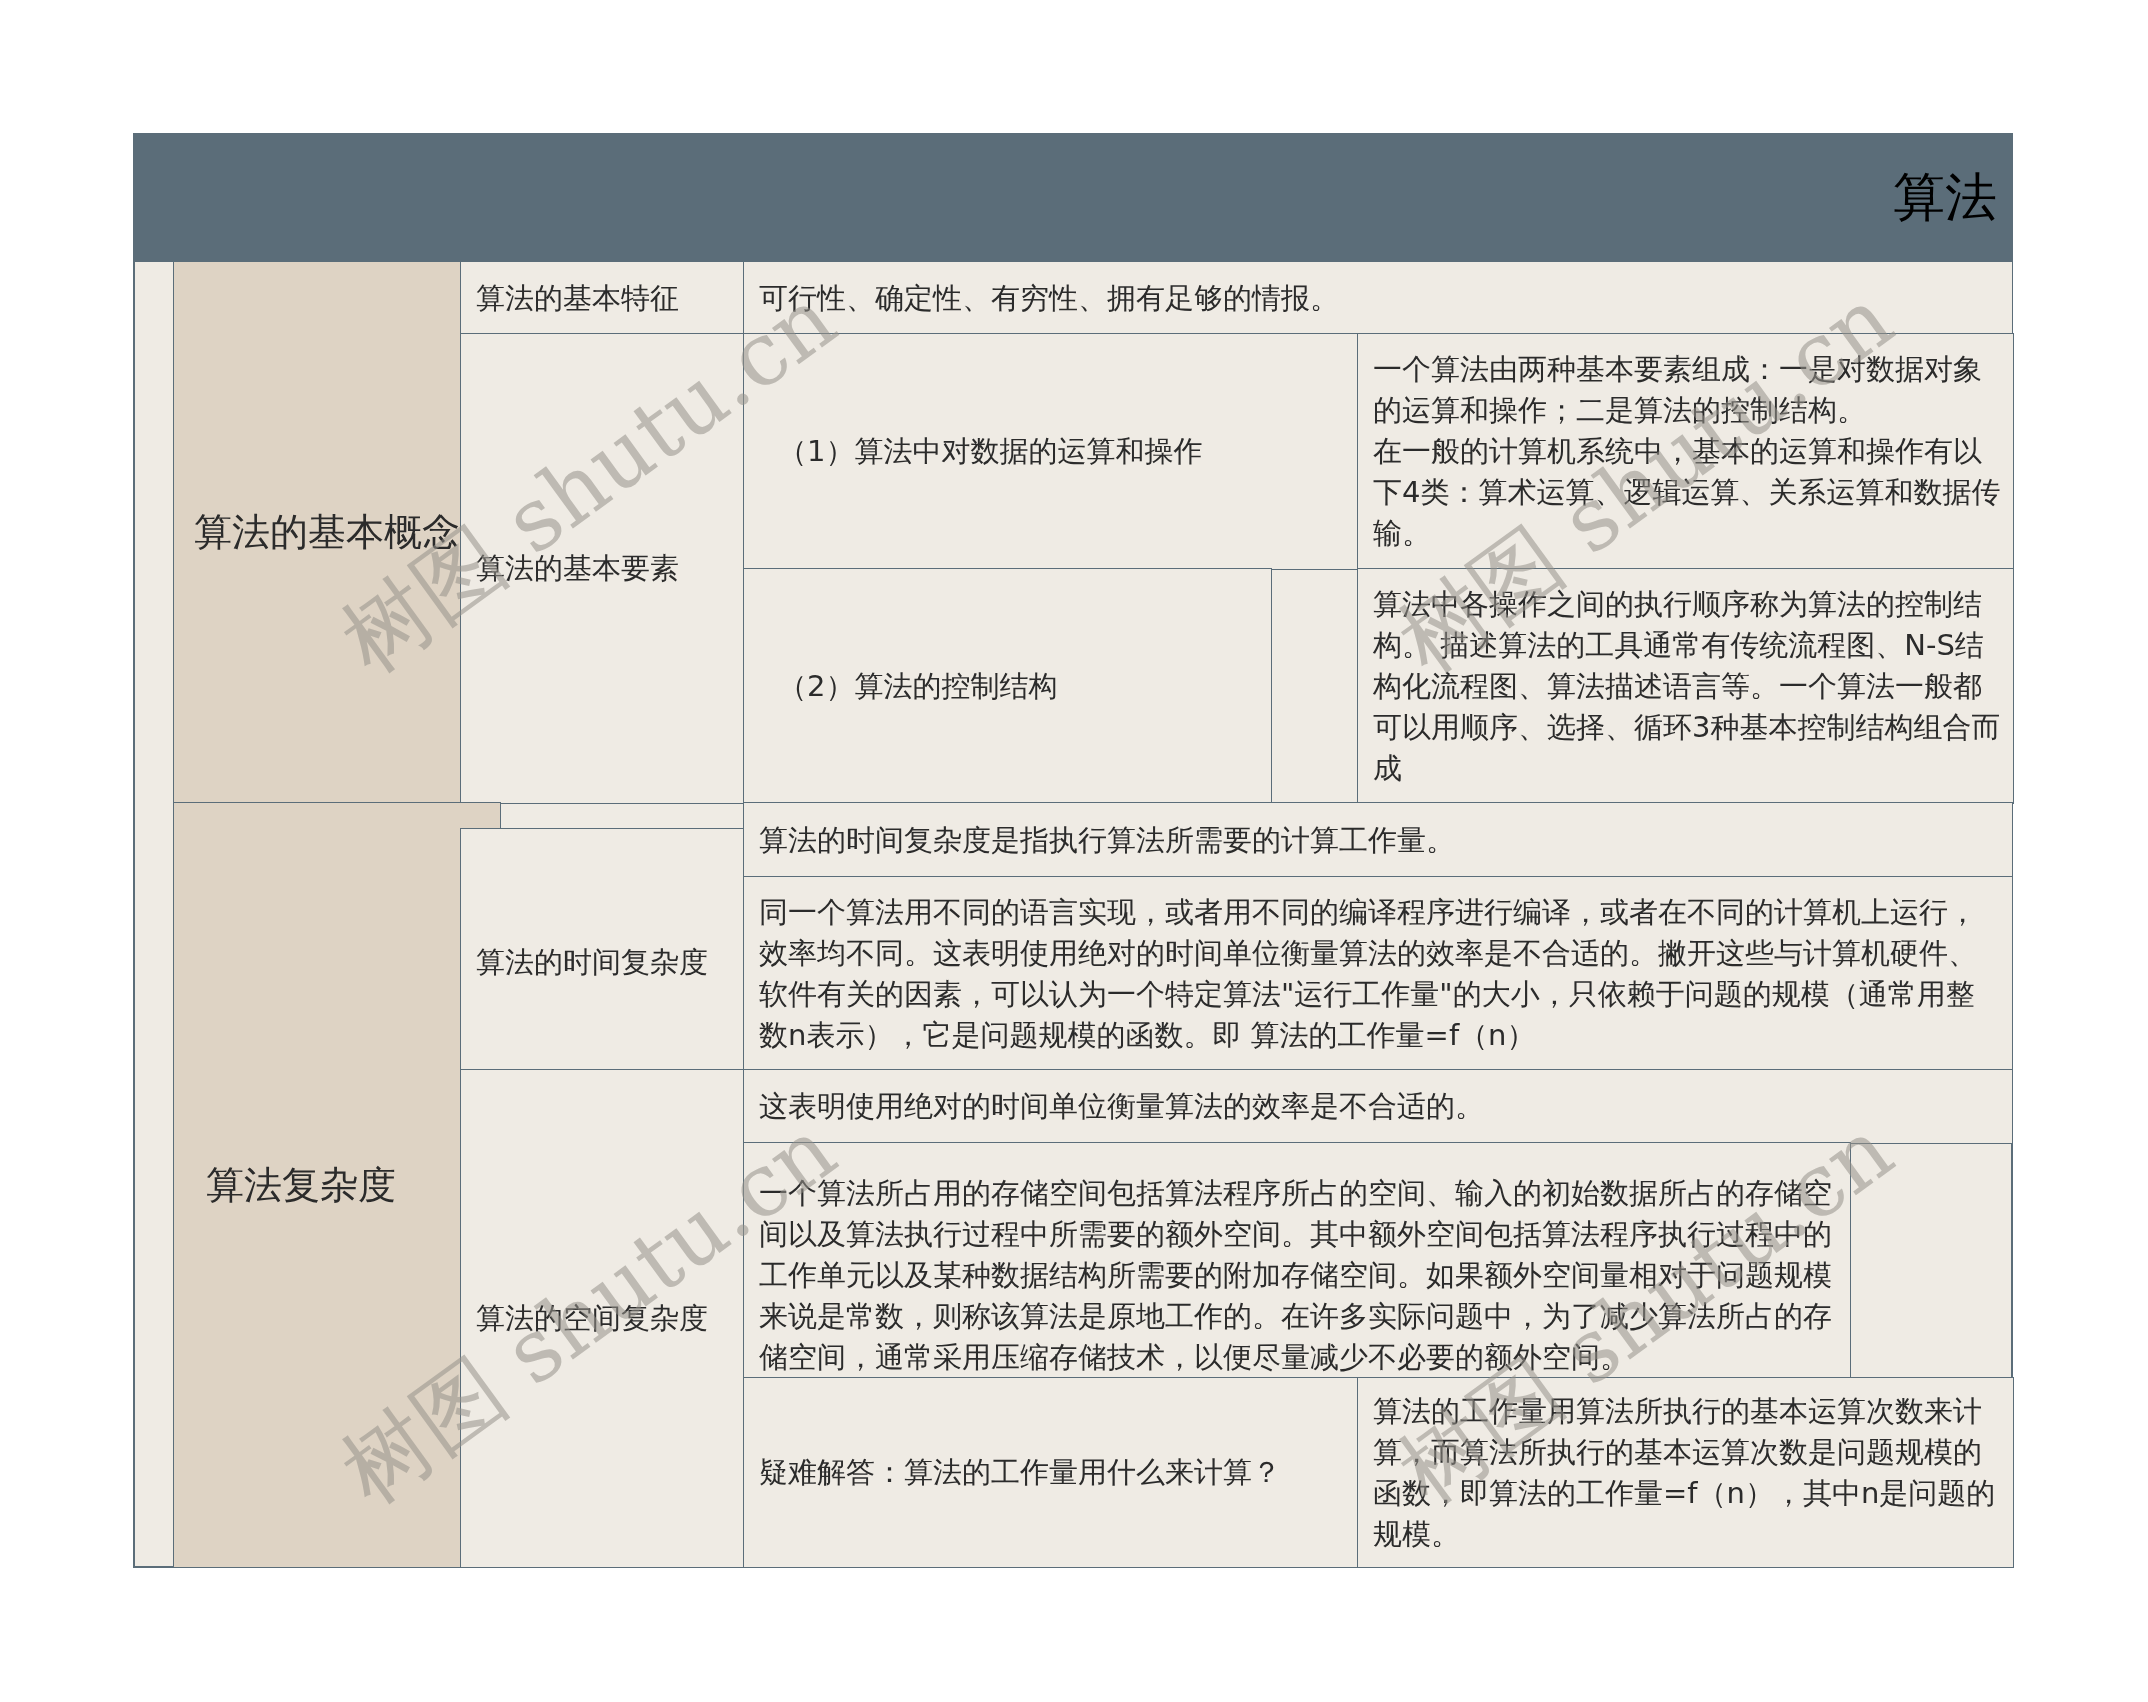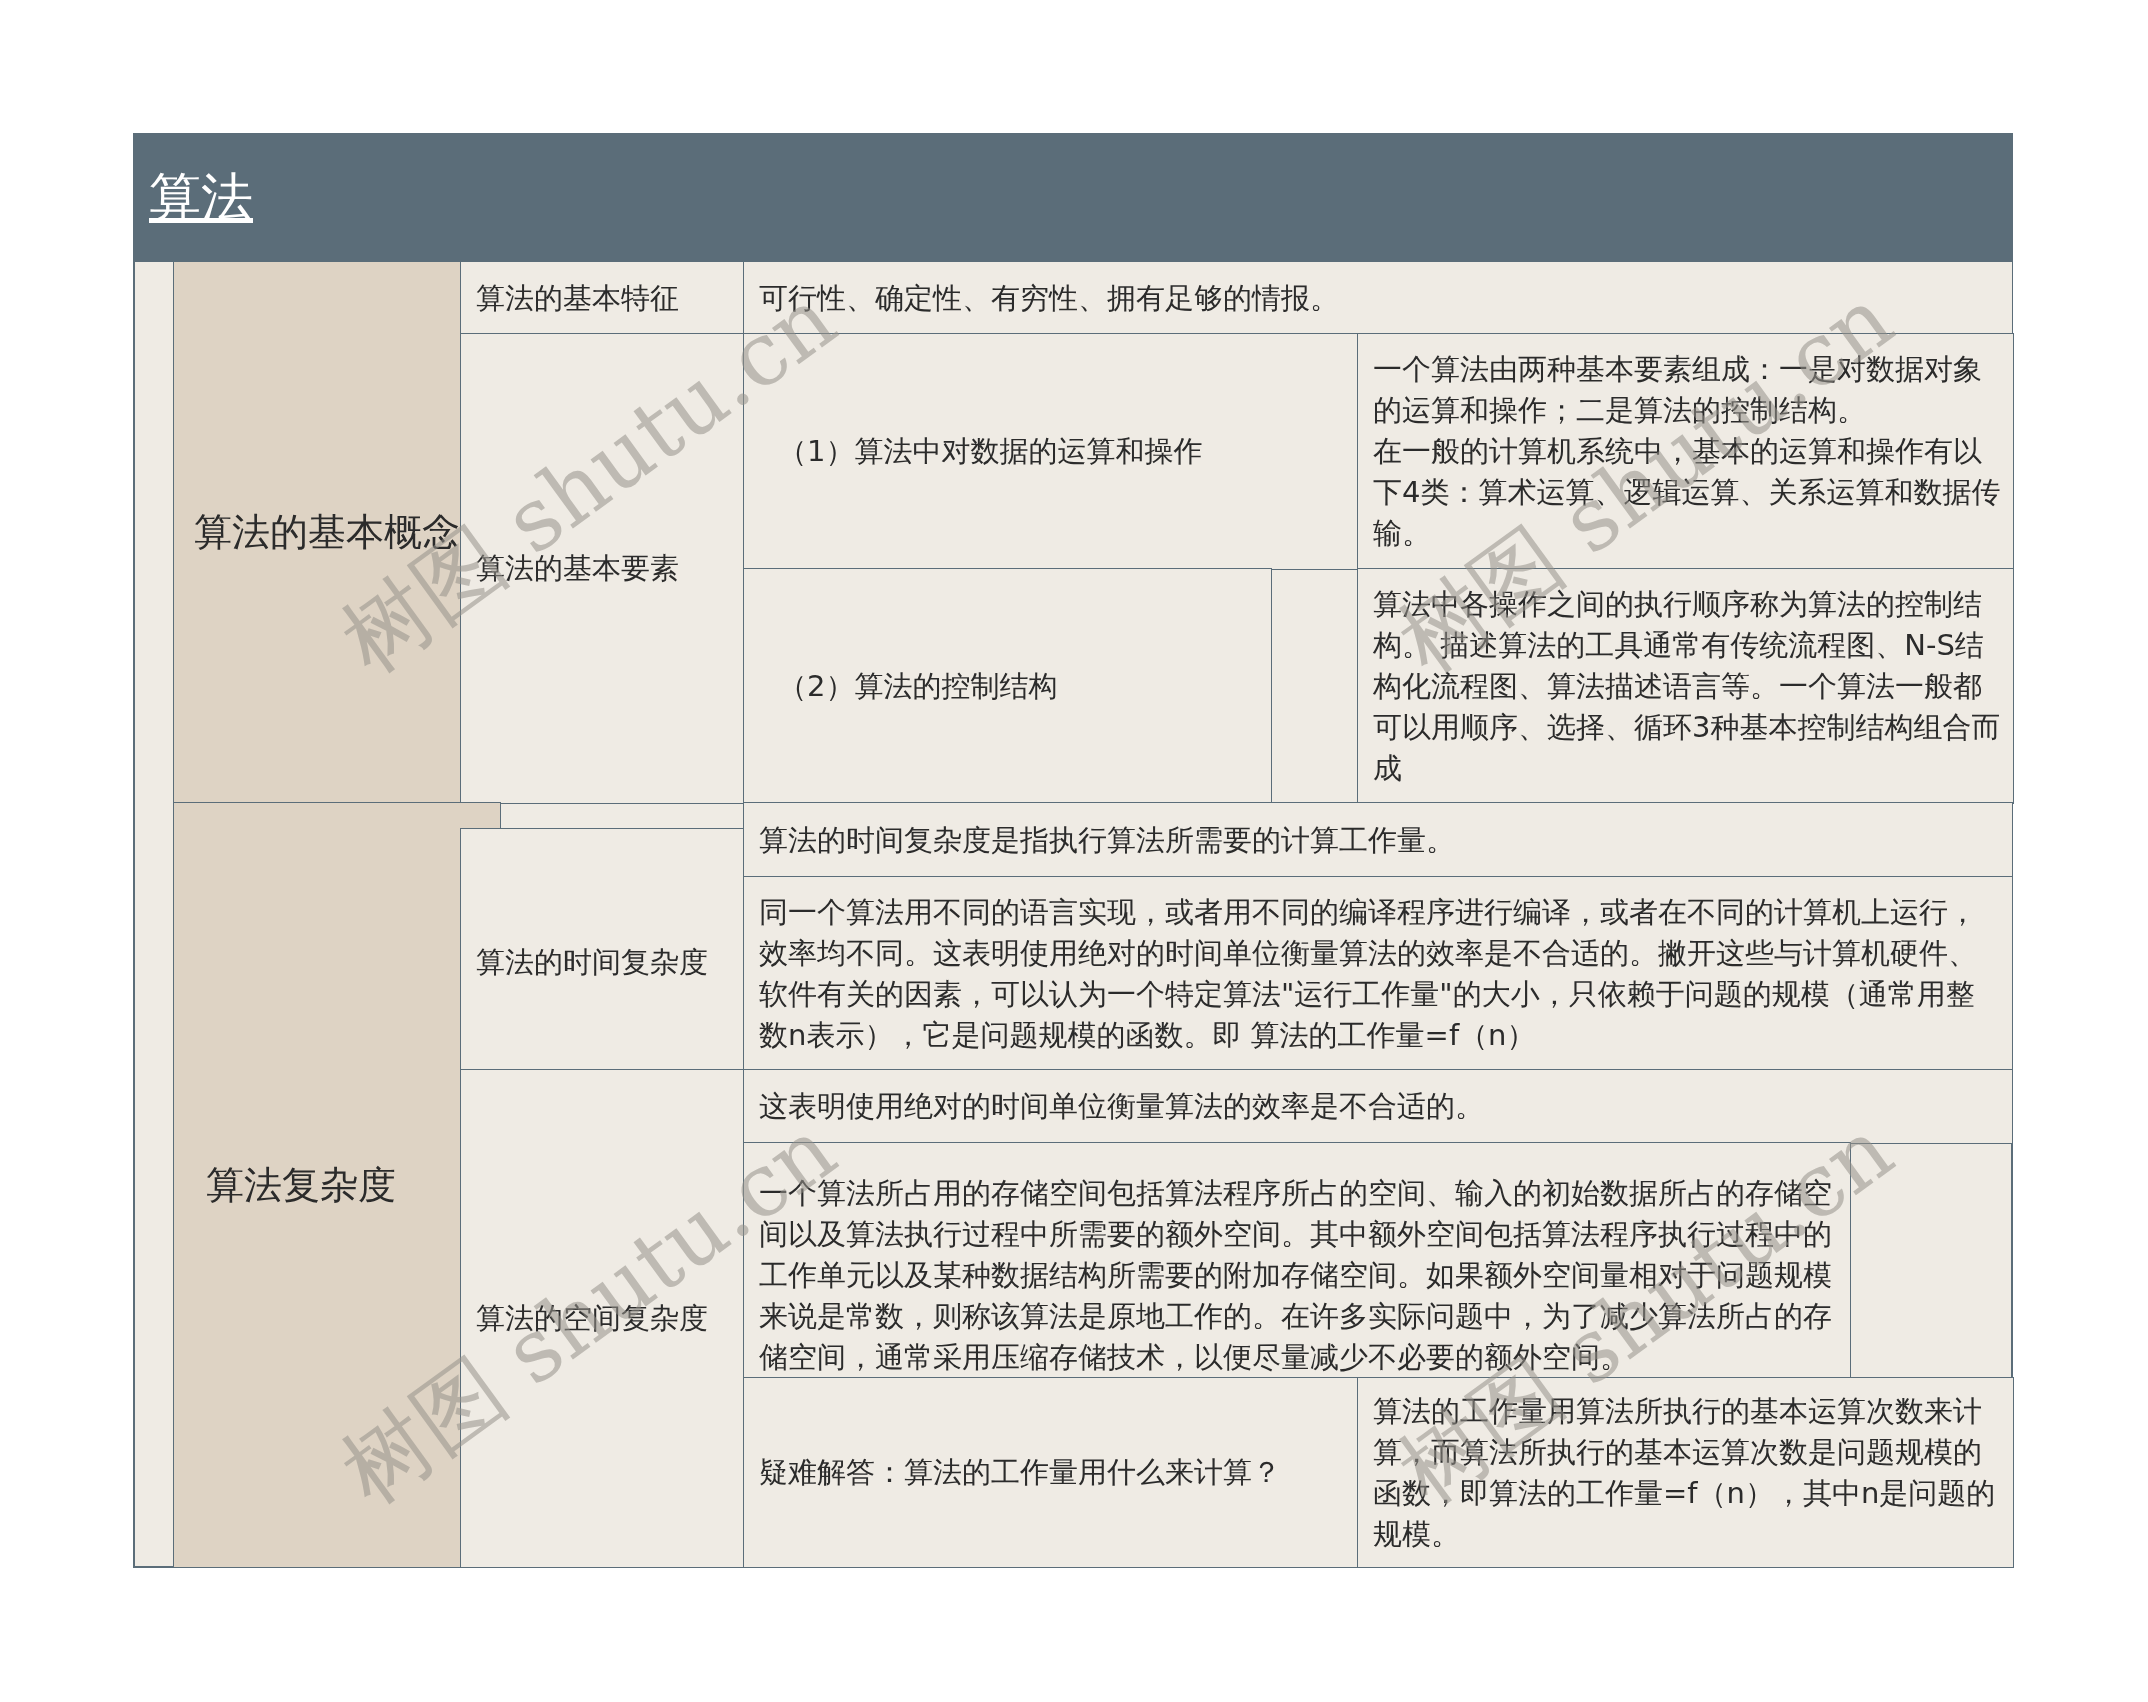"算法" .cell.hdr { color: #ffffff -> #000000; justify-content: flex-start -> flex-end; text-decoration: underline -> none }
